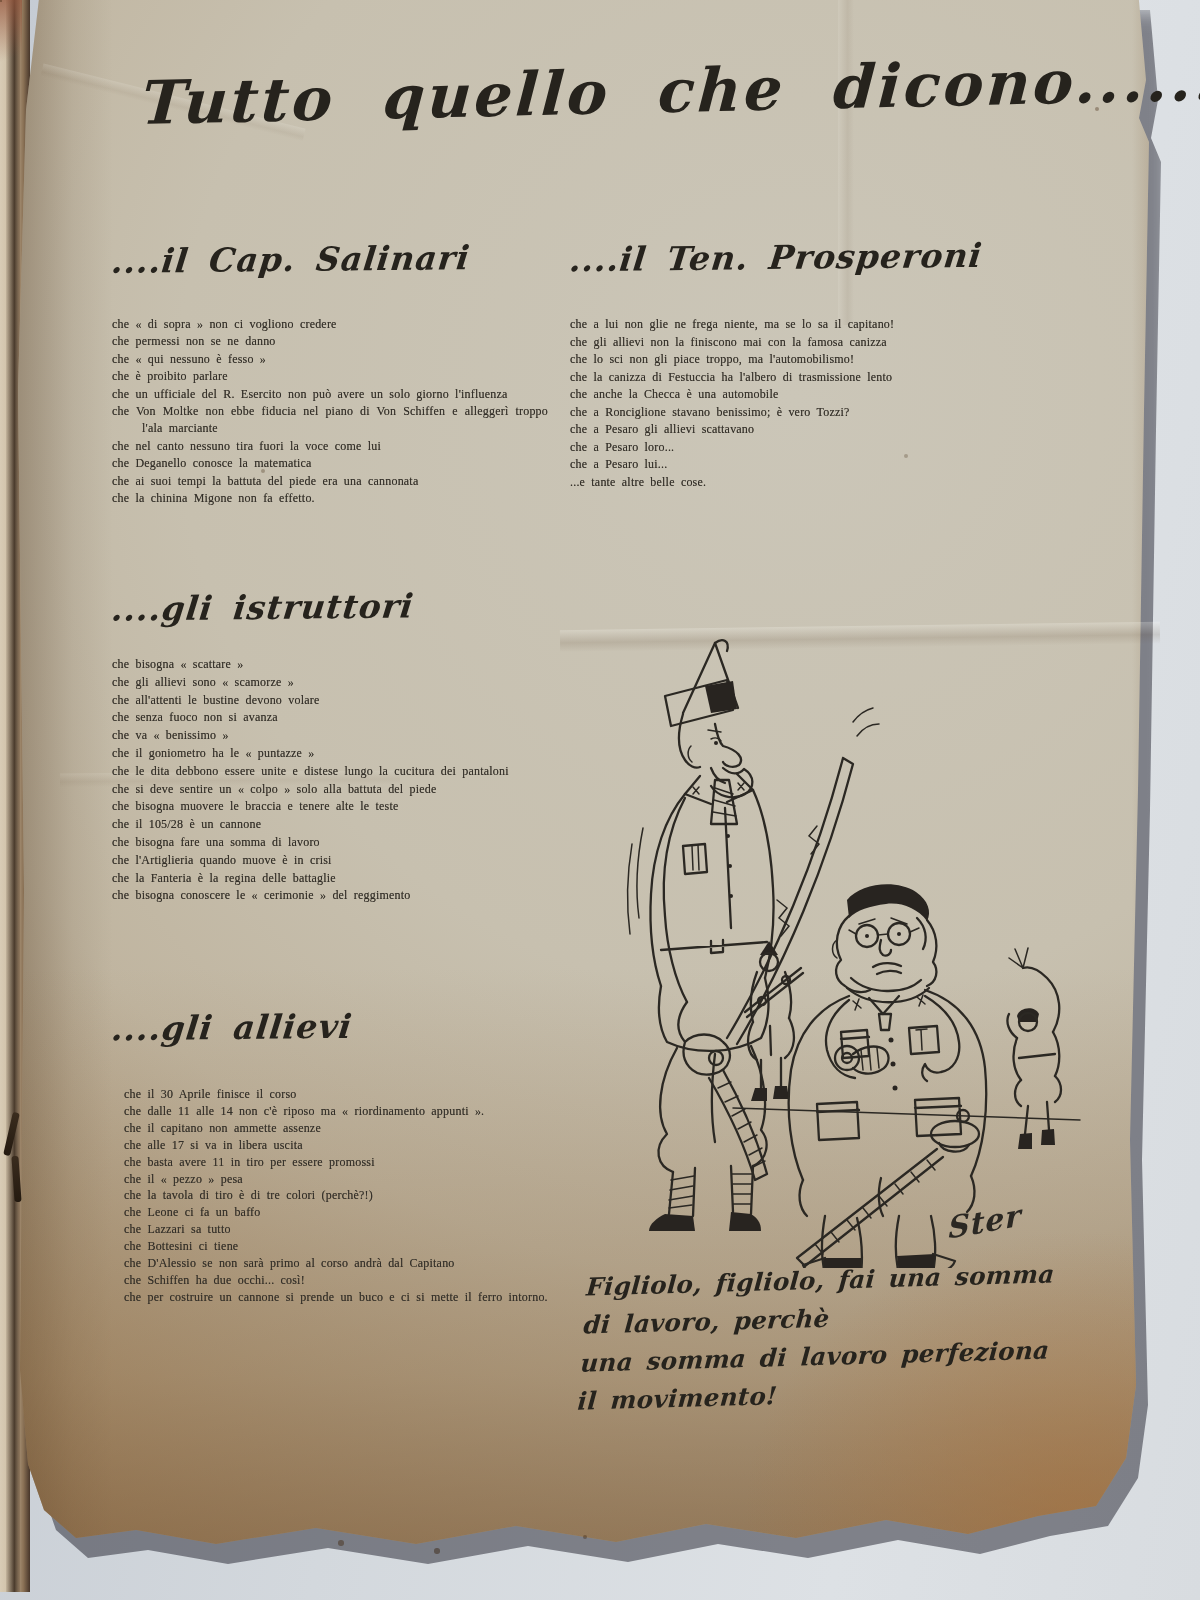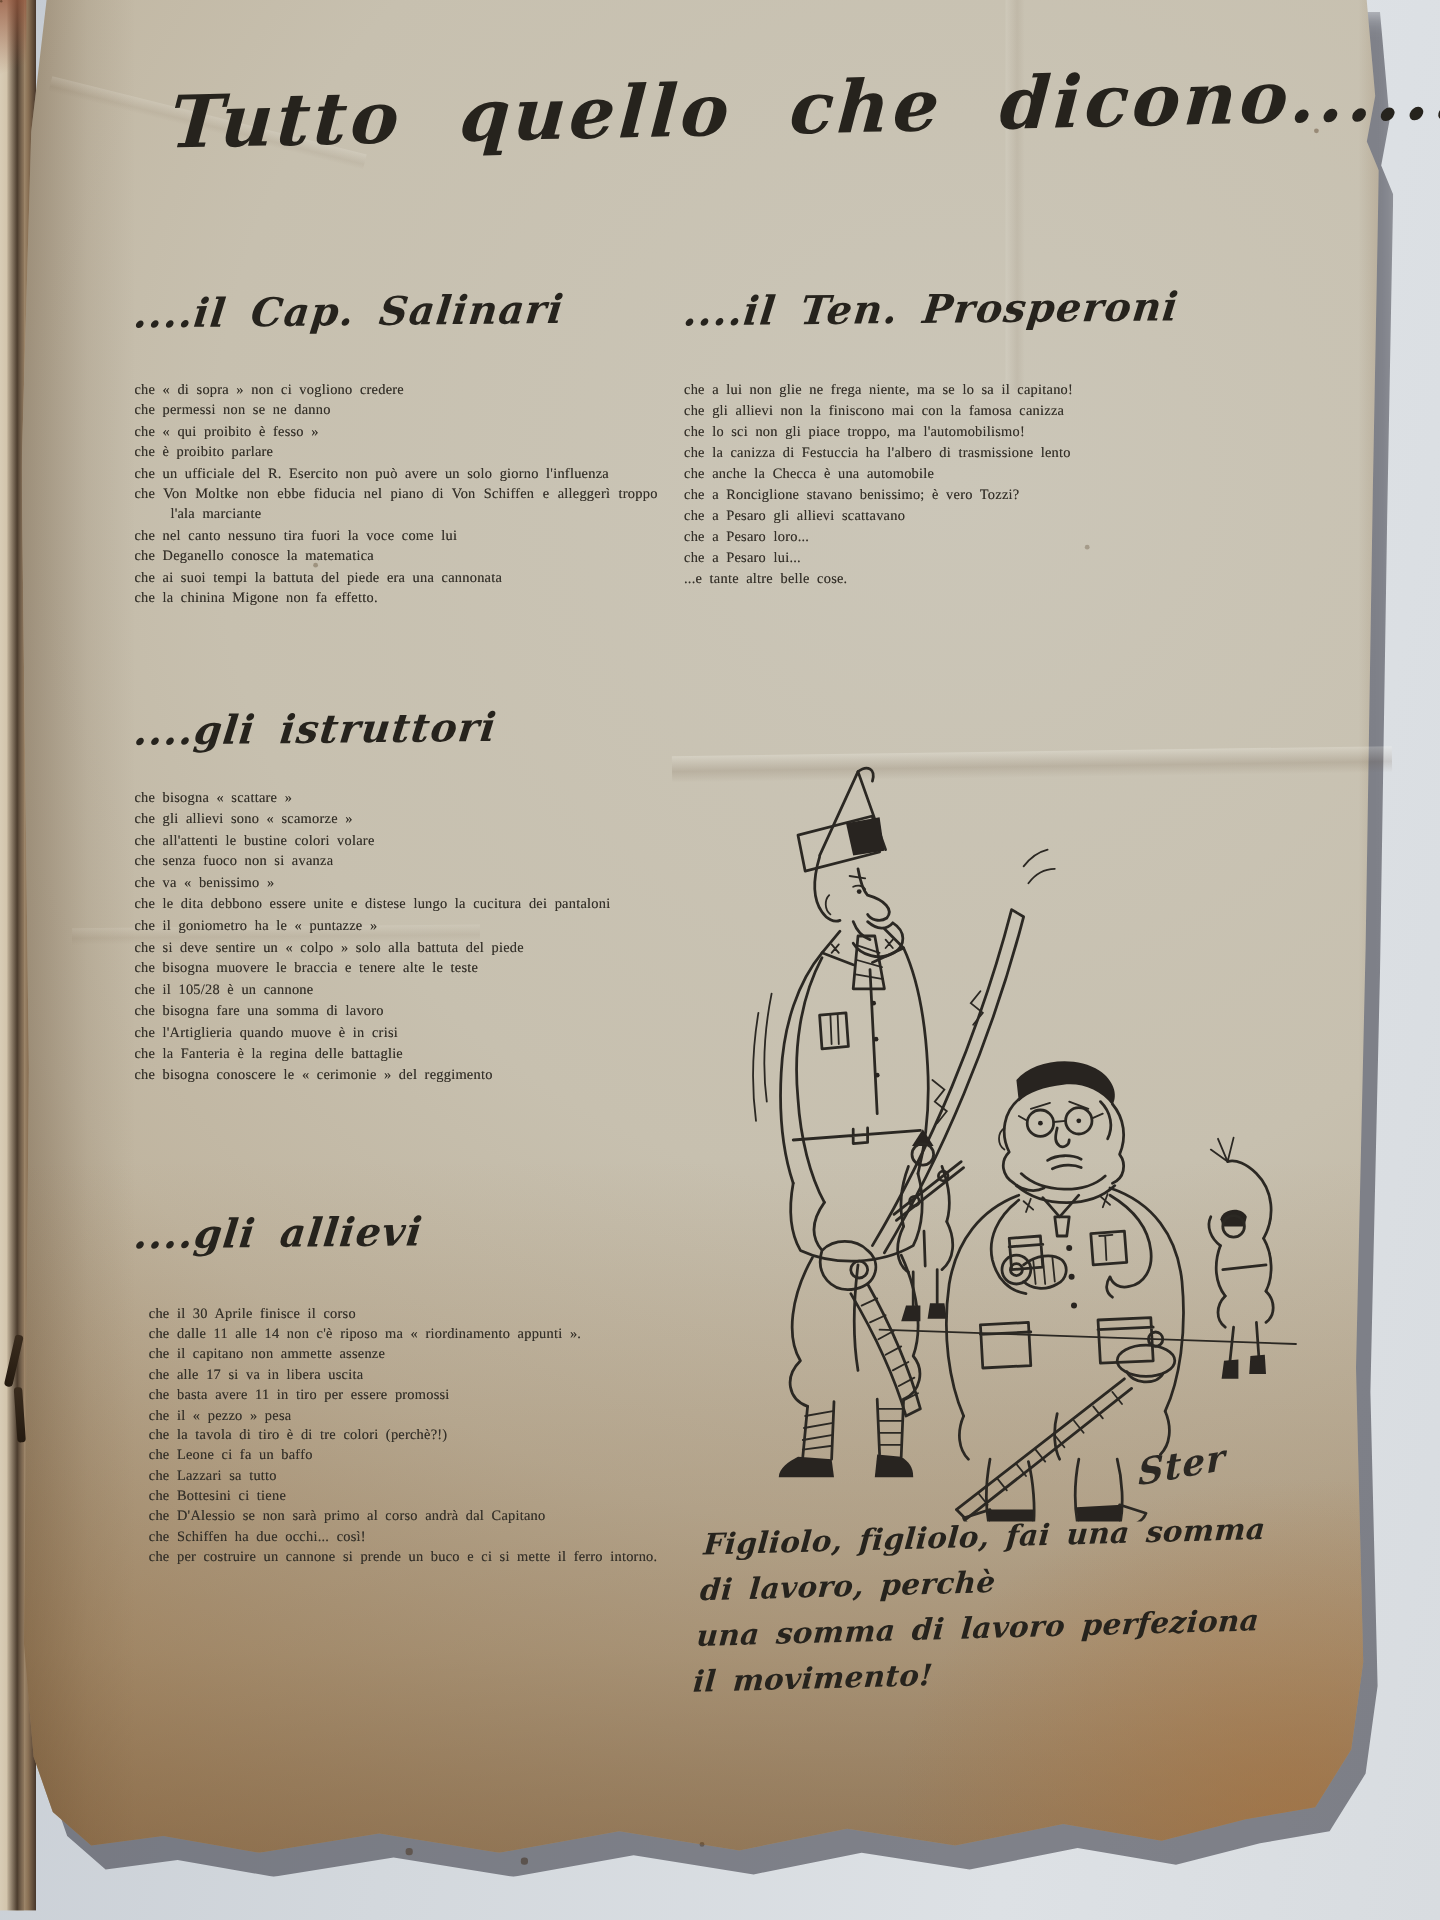"che « qui proibito è" div.li { text: proibito -> nessuno }
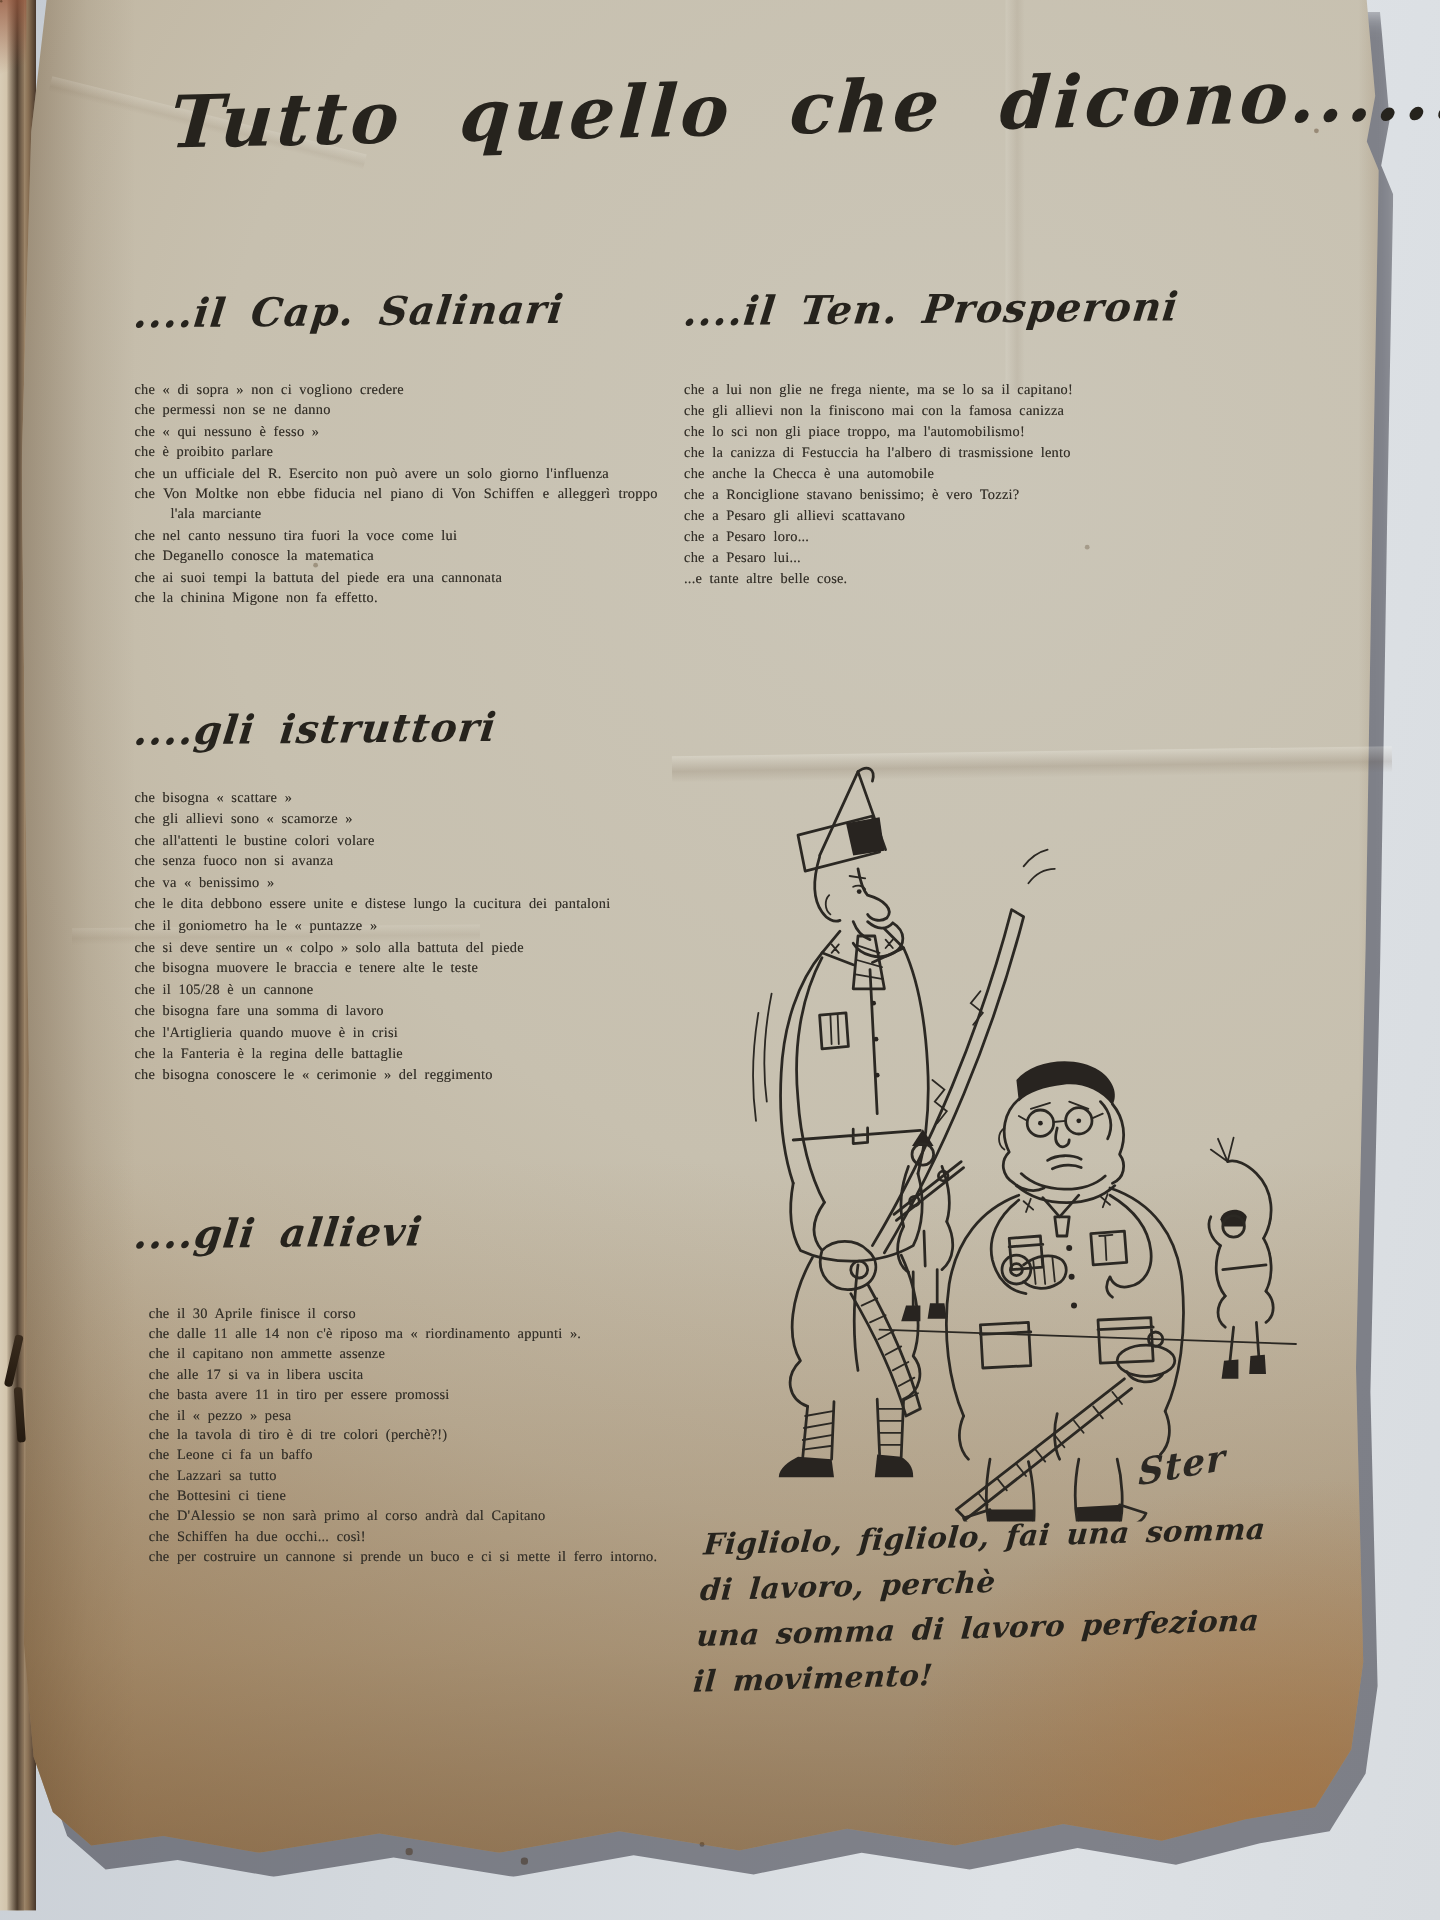"che all'attenti le bustine colori" div.li { text: colori -> devono }
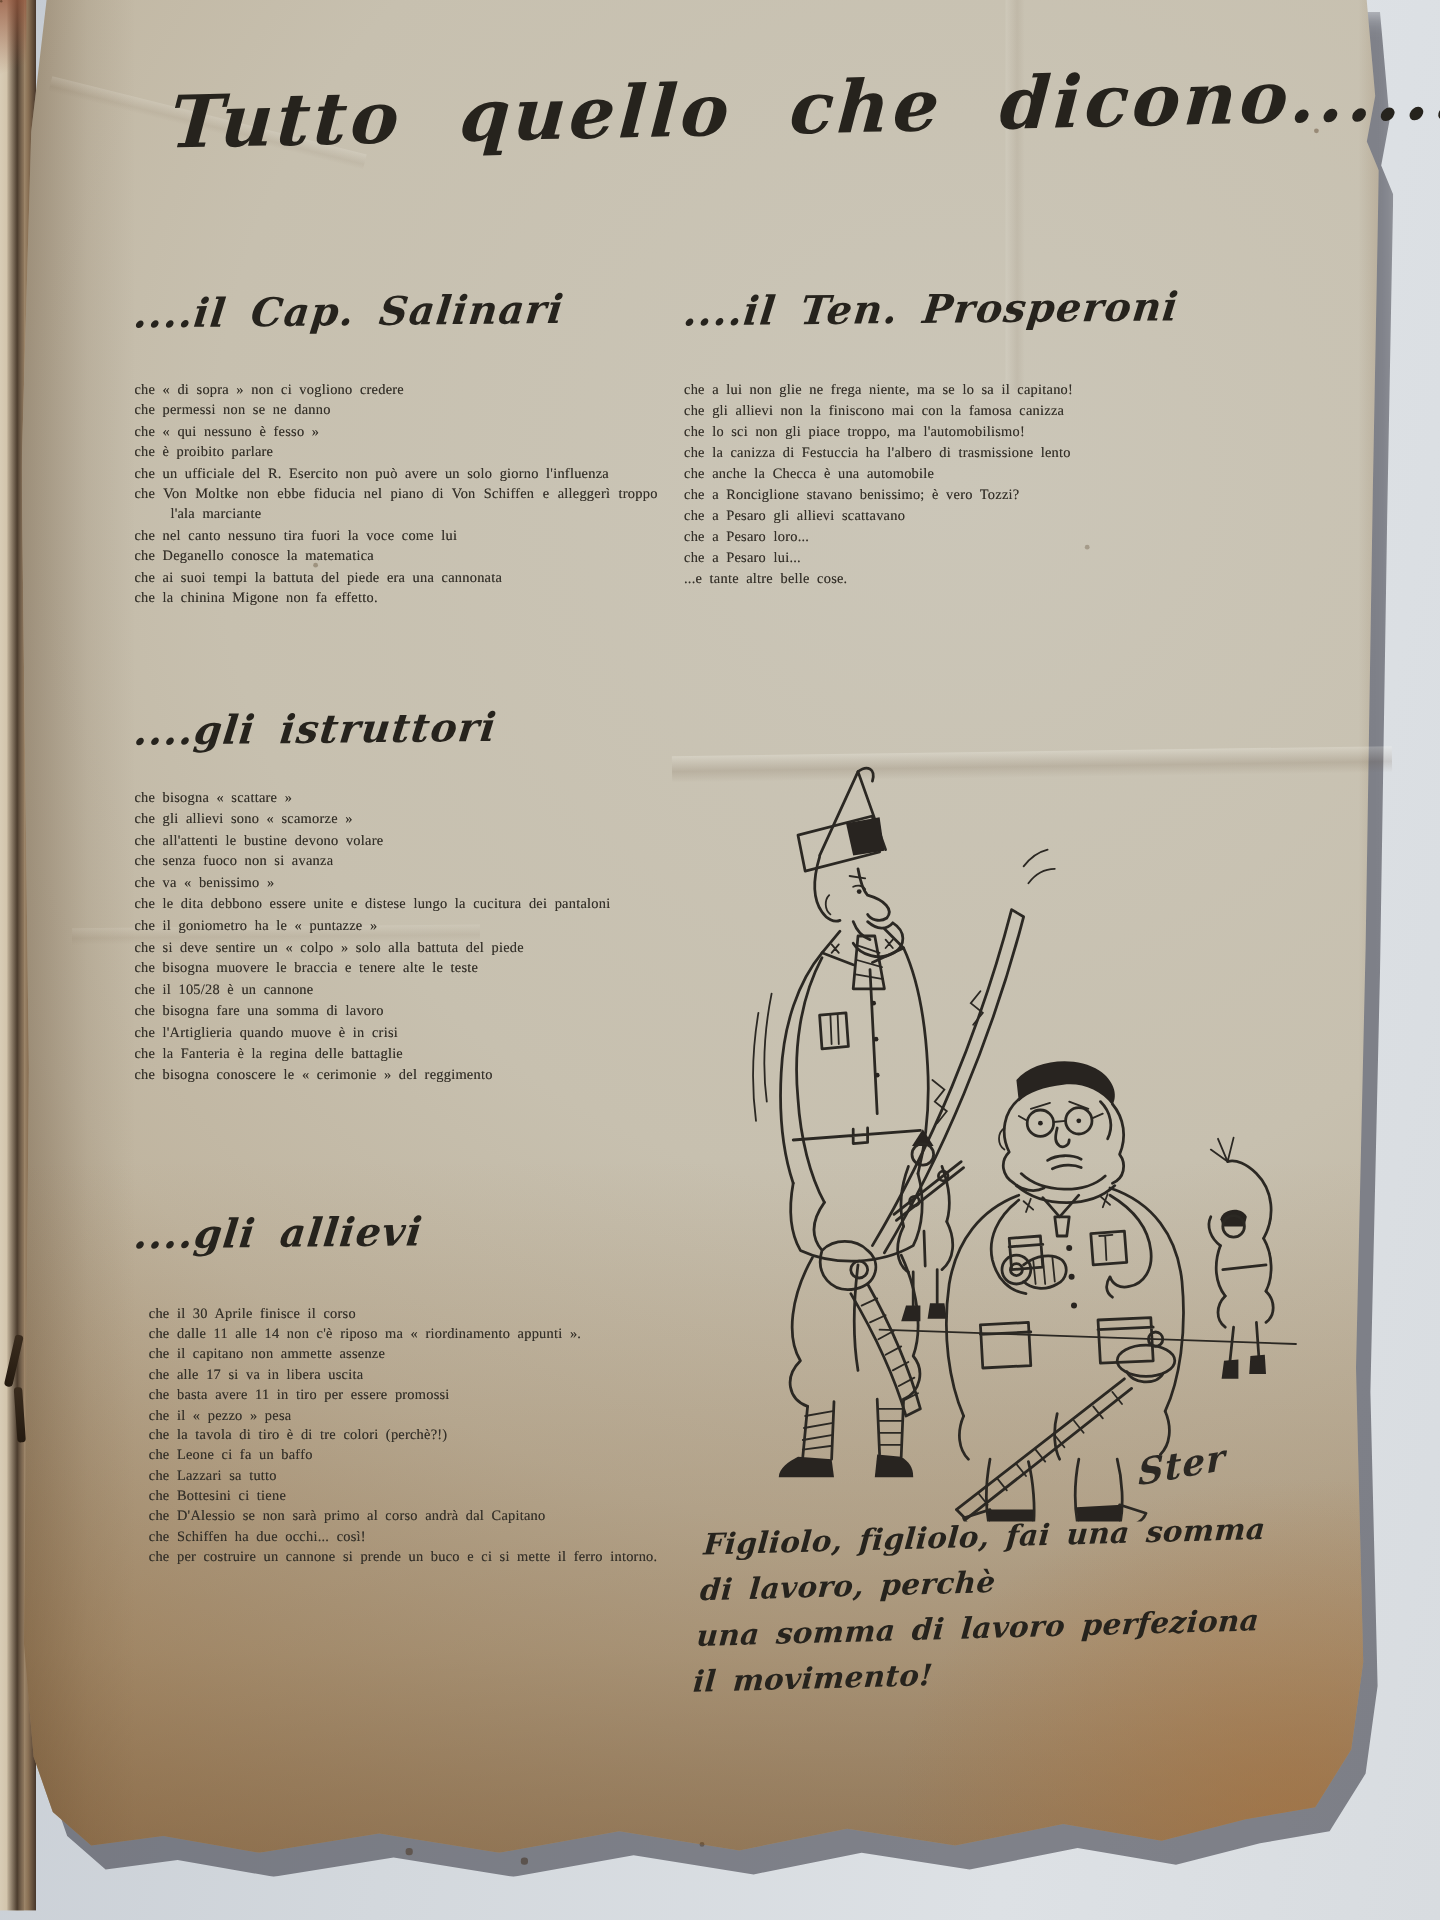"che le dita debbono essere" div.li { order: before "che il goniometro ha le" -> after "che il goniometro ha le" }
